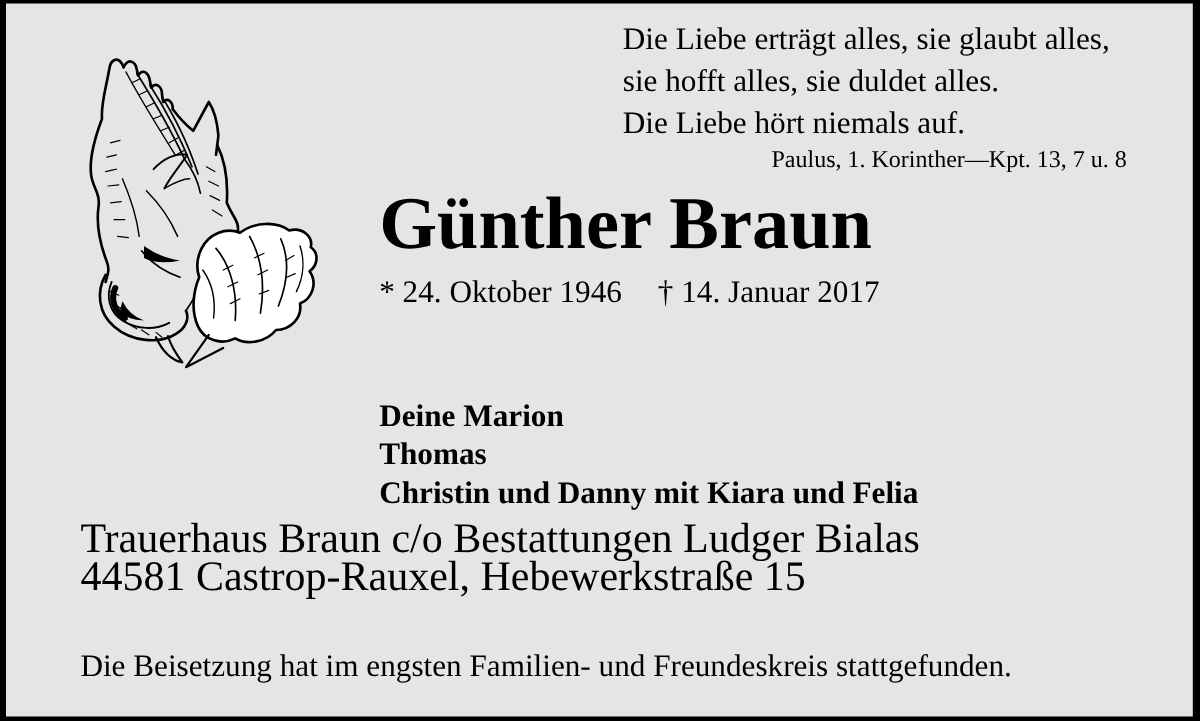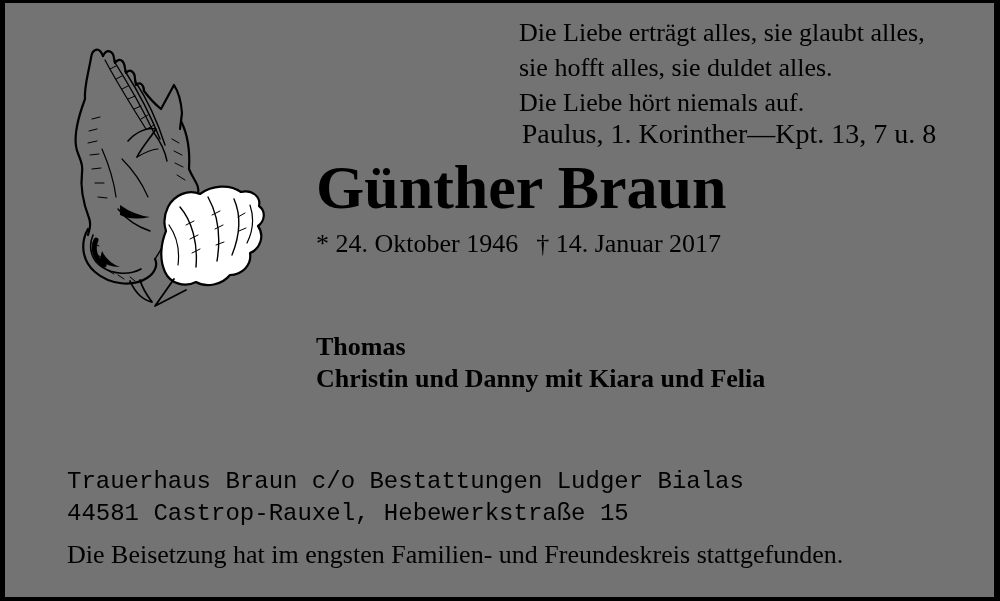"Die Liebe erträgt alles, sie" .page { background: #737373 -> #e5e5e5 }
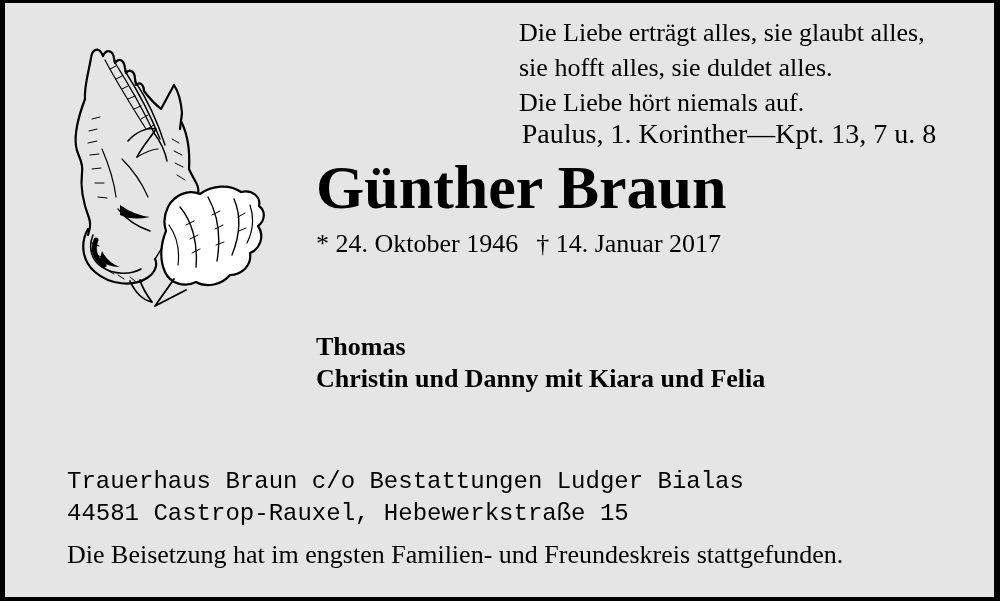"Paulus, 1. Korinther—Kpt. 13, 7" .quote .attribution { font-size: 28px -> 20px; text-align: center -> right }
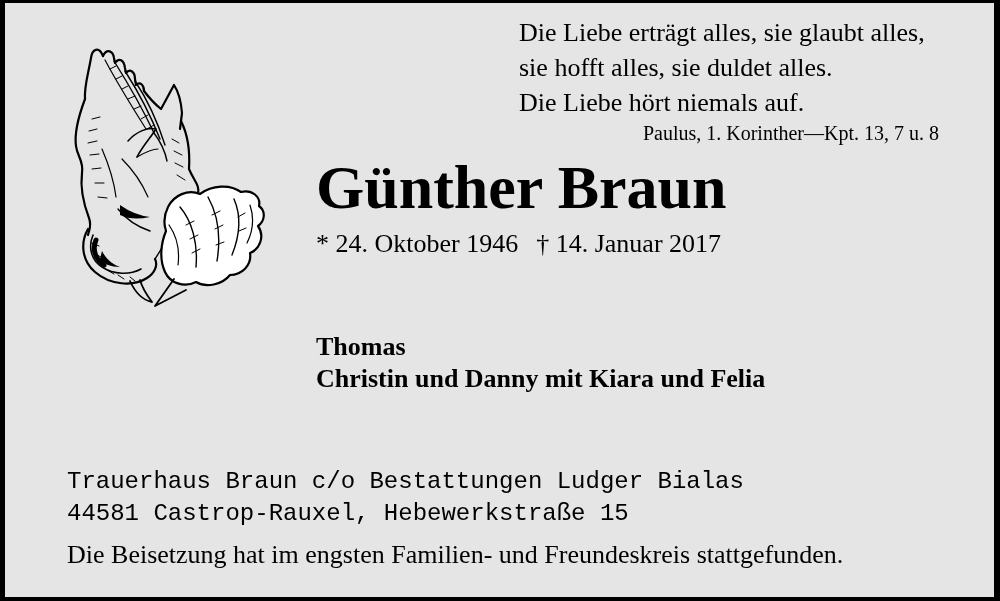"* 24. Oktober 1946" .dates { gap: 18px -> 30px }
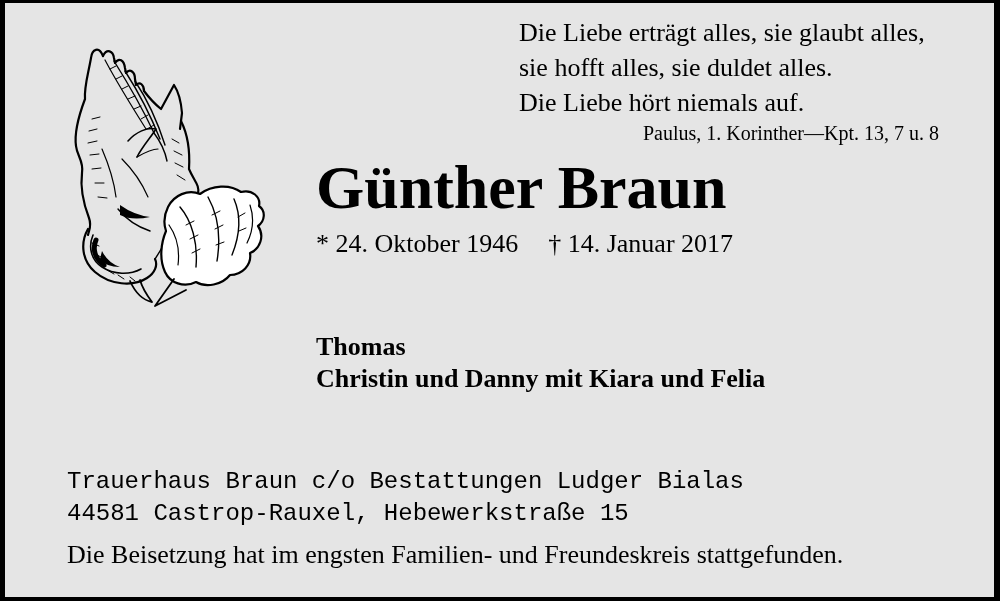"Deine Marion" div { html: none -> <div>Deine Marion</div> }
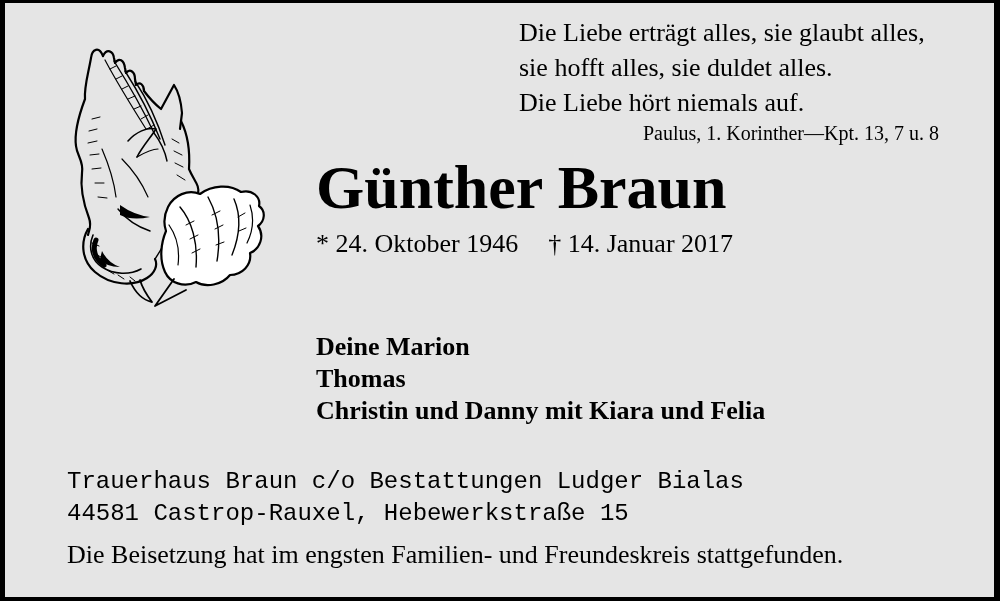"Trauerhaus Braun c/o Bestattungen Ludger" .address { font-family: Liberation Mono, monospace -> none; font-size: 24px -> 35px; top: 463px -> 430px }
